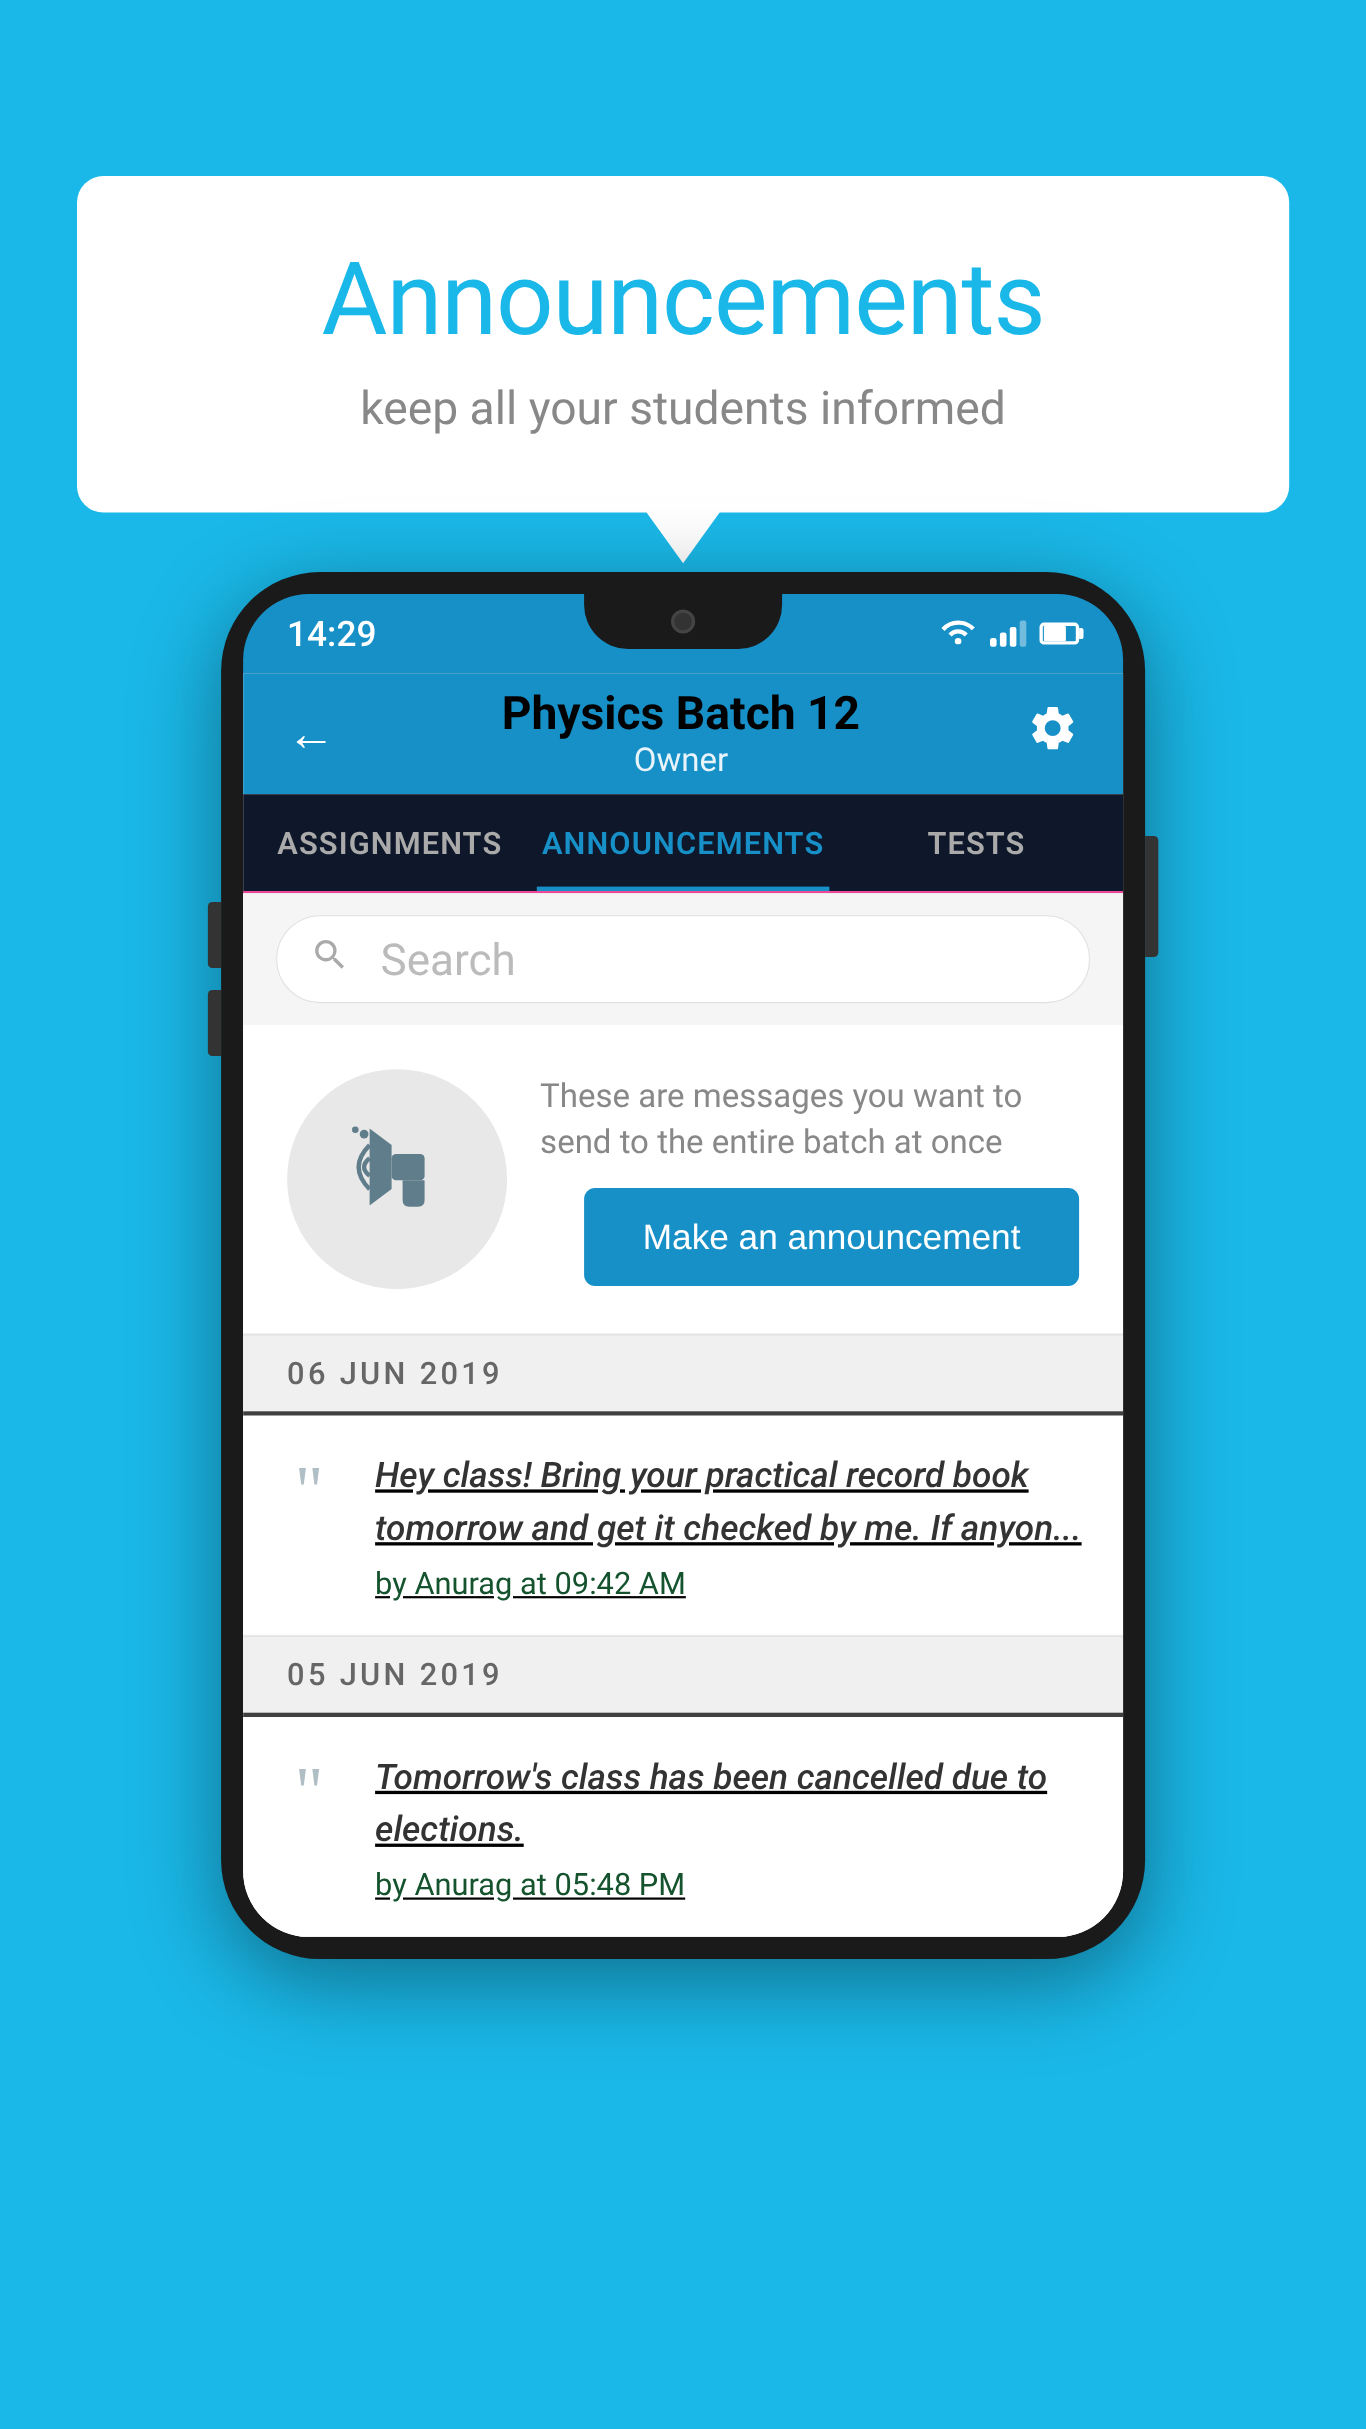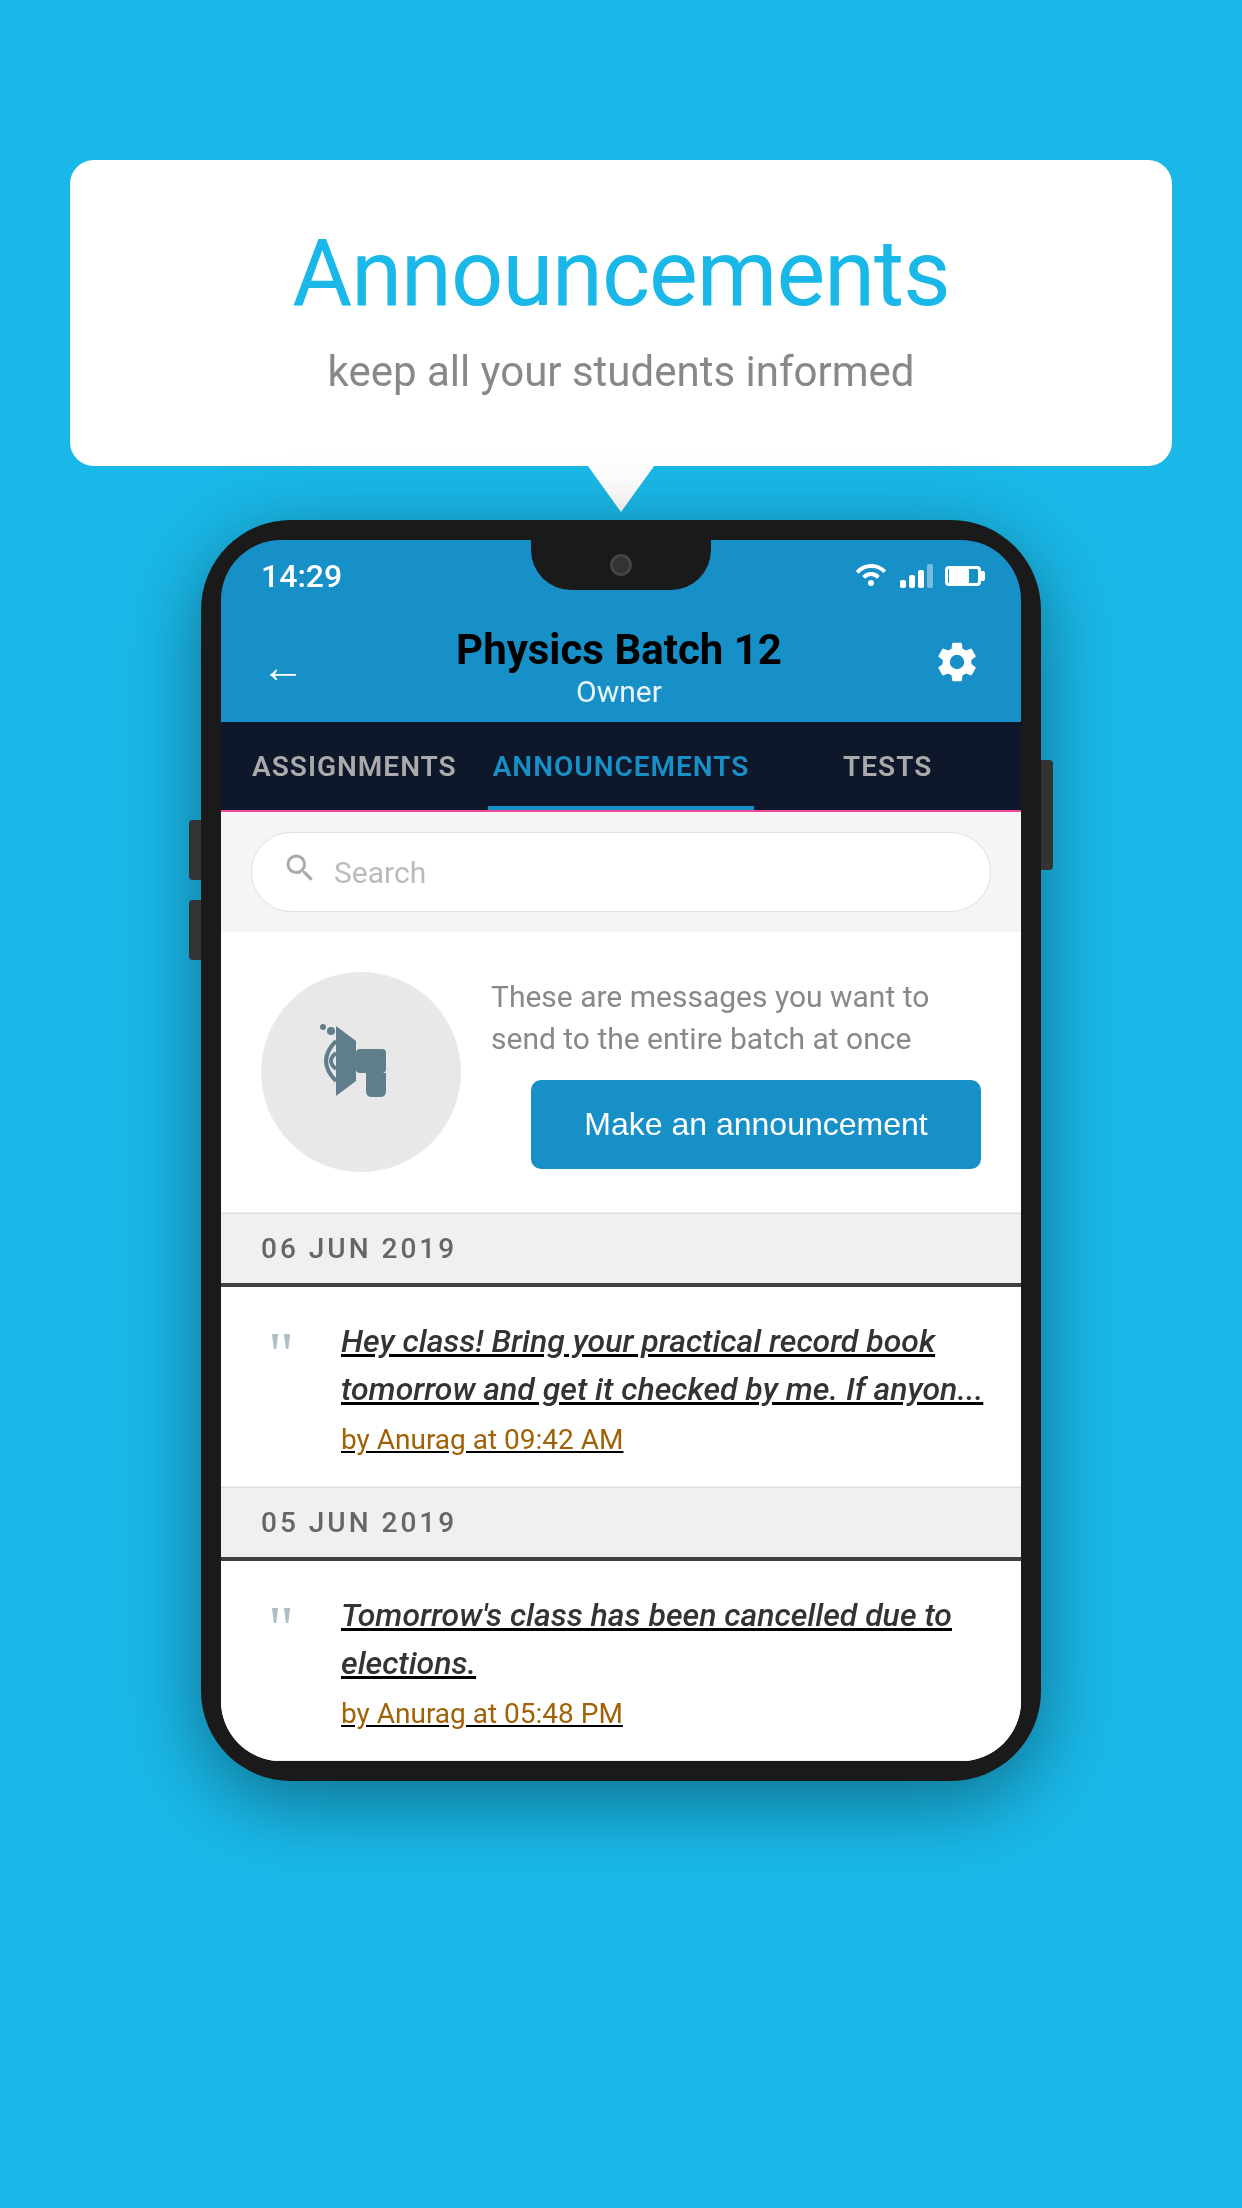"Search" .search-placeholder { font-size: 30px -> 40px; margin-left: none -> 12px }
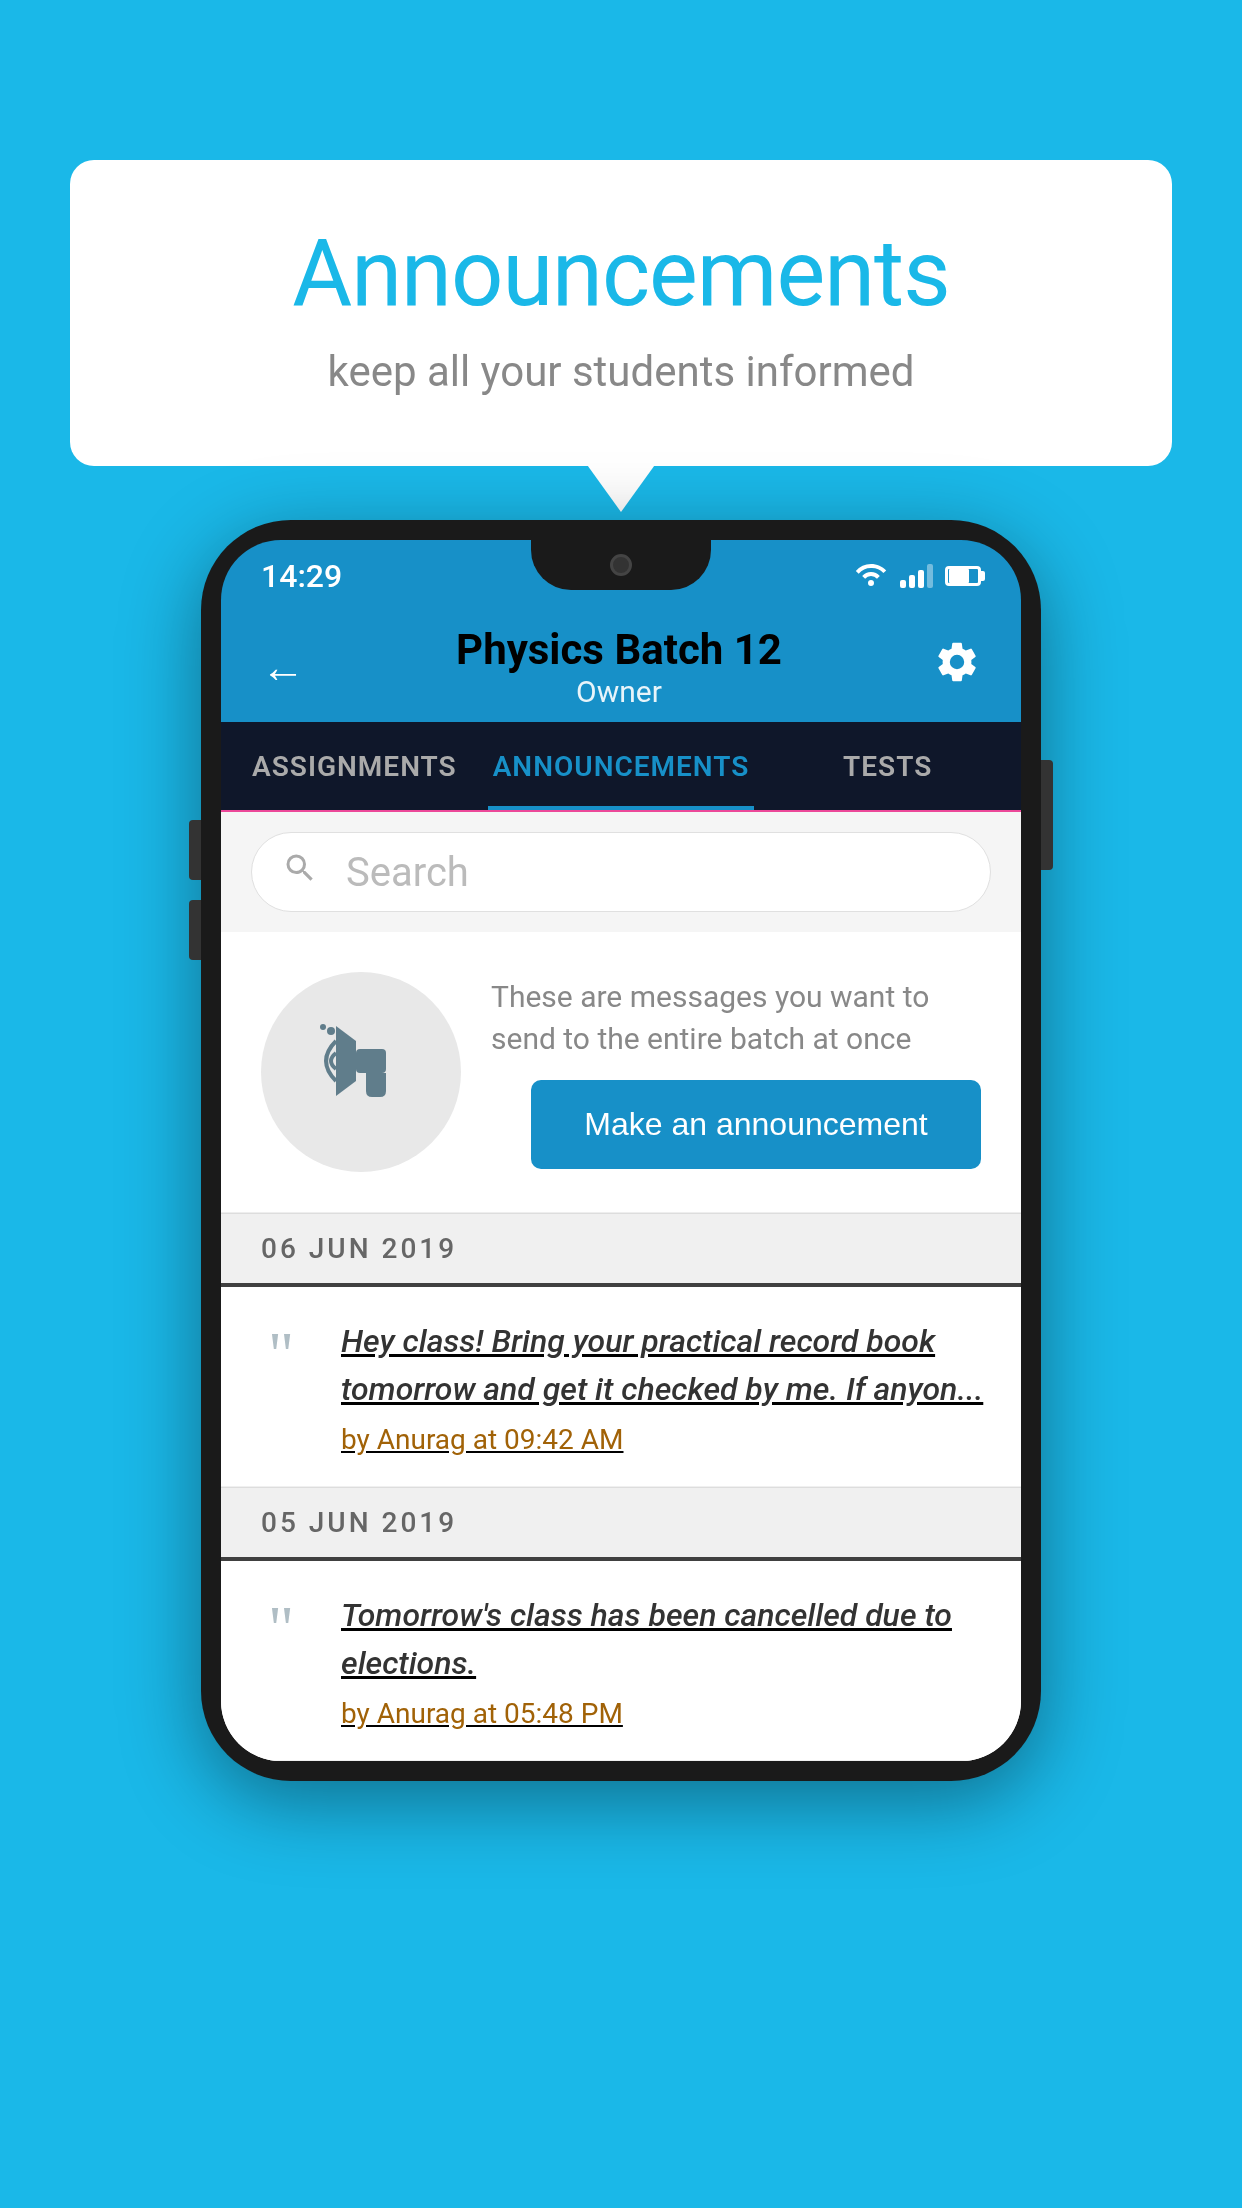"by Anurag at 09:42 AM" .announcement-meta { color: #a16207 -> #14532d }
